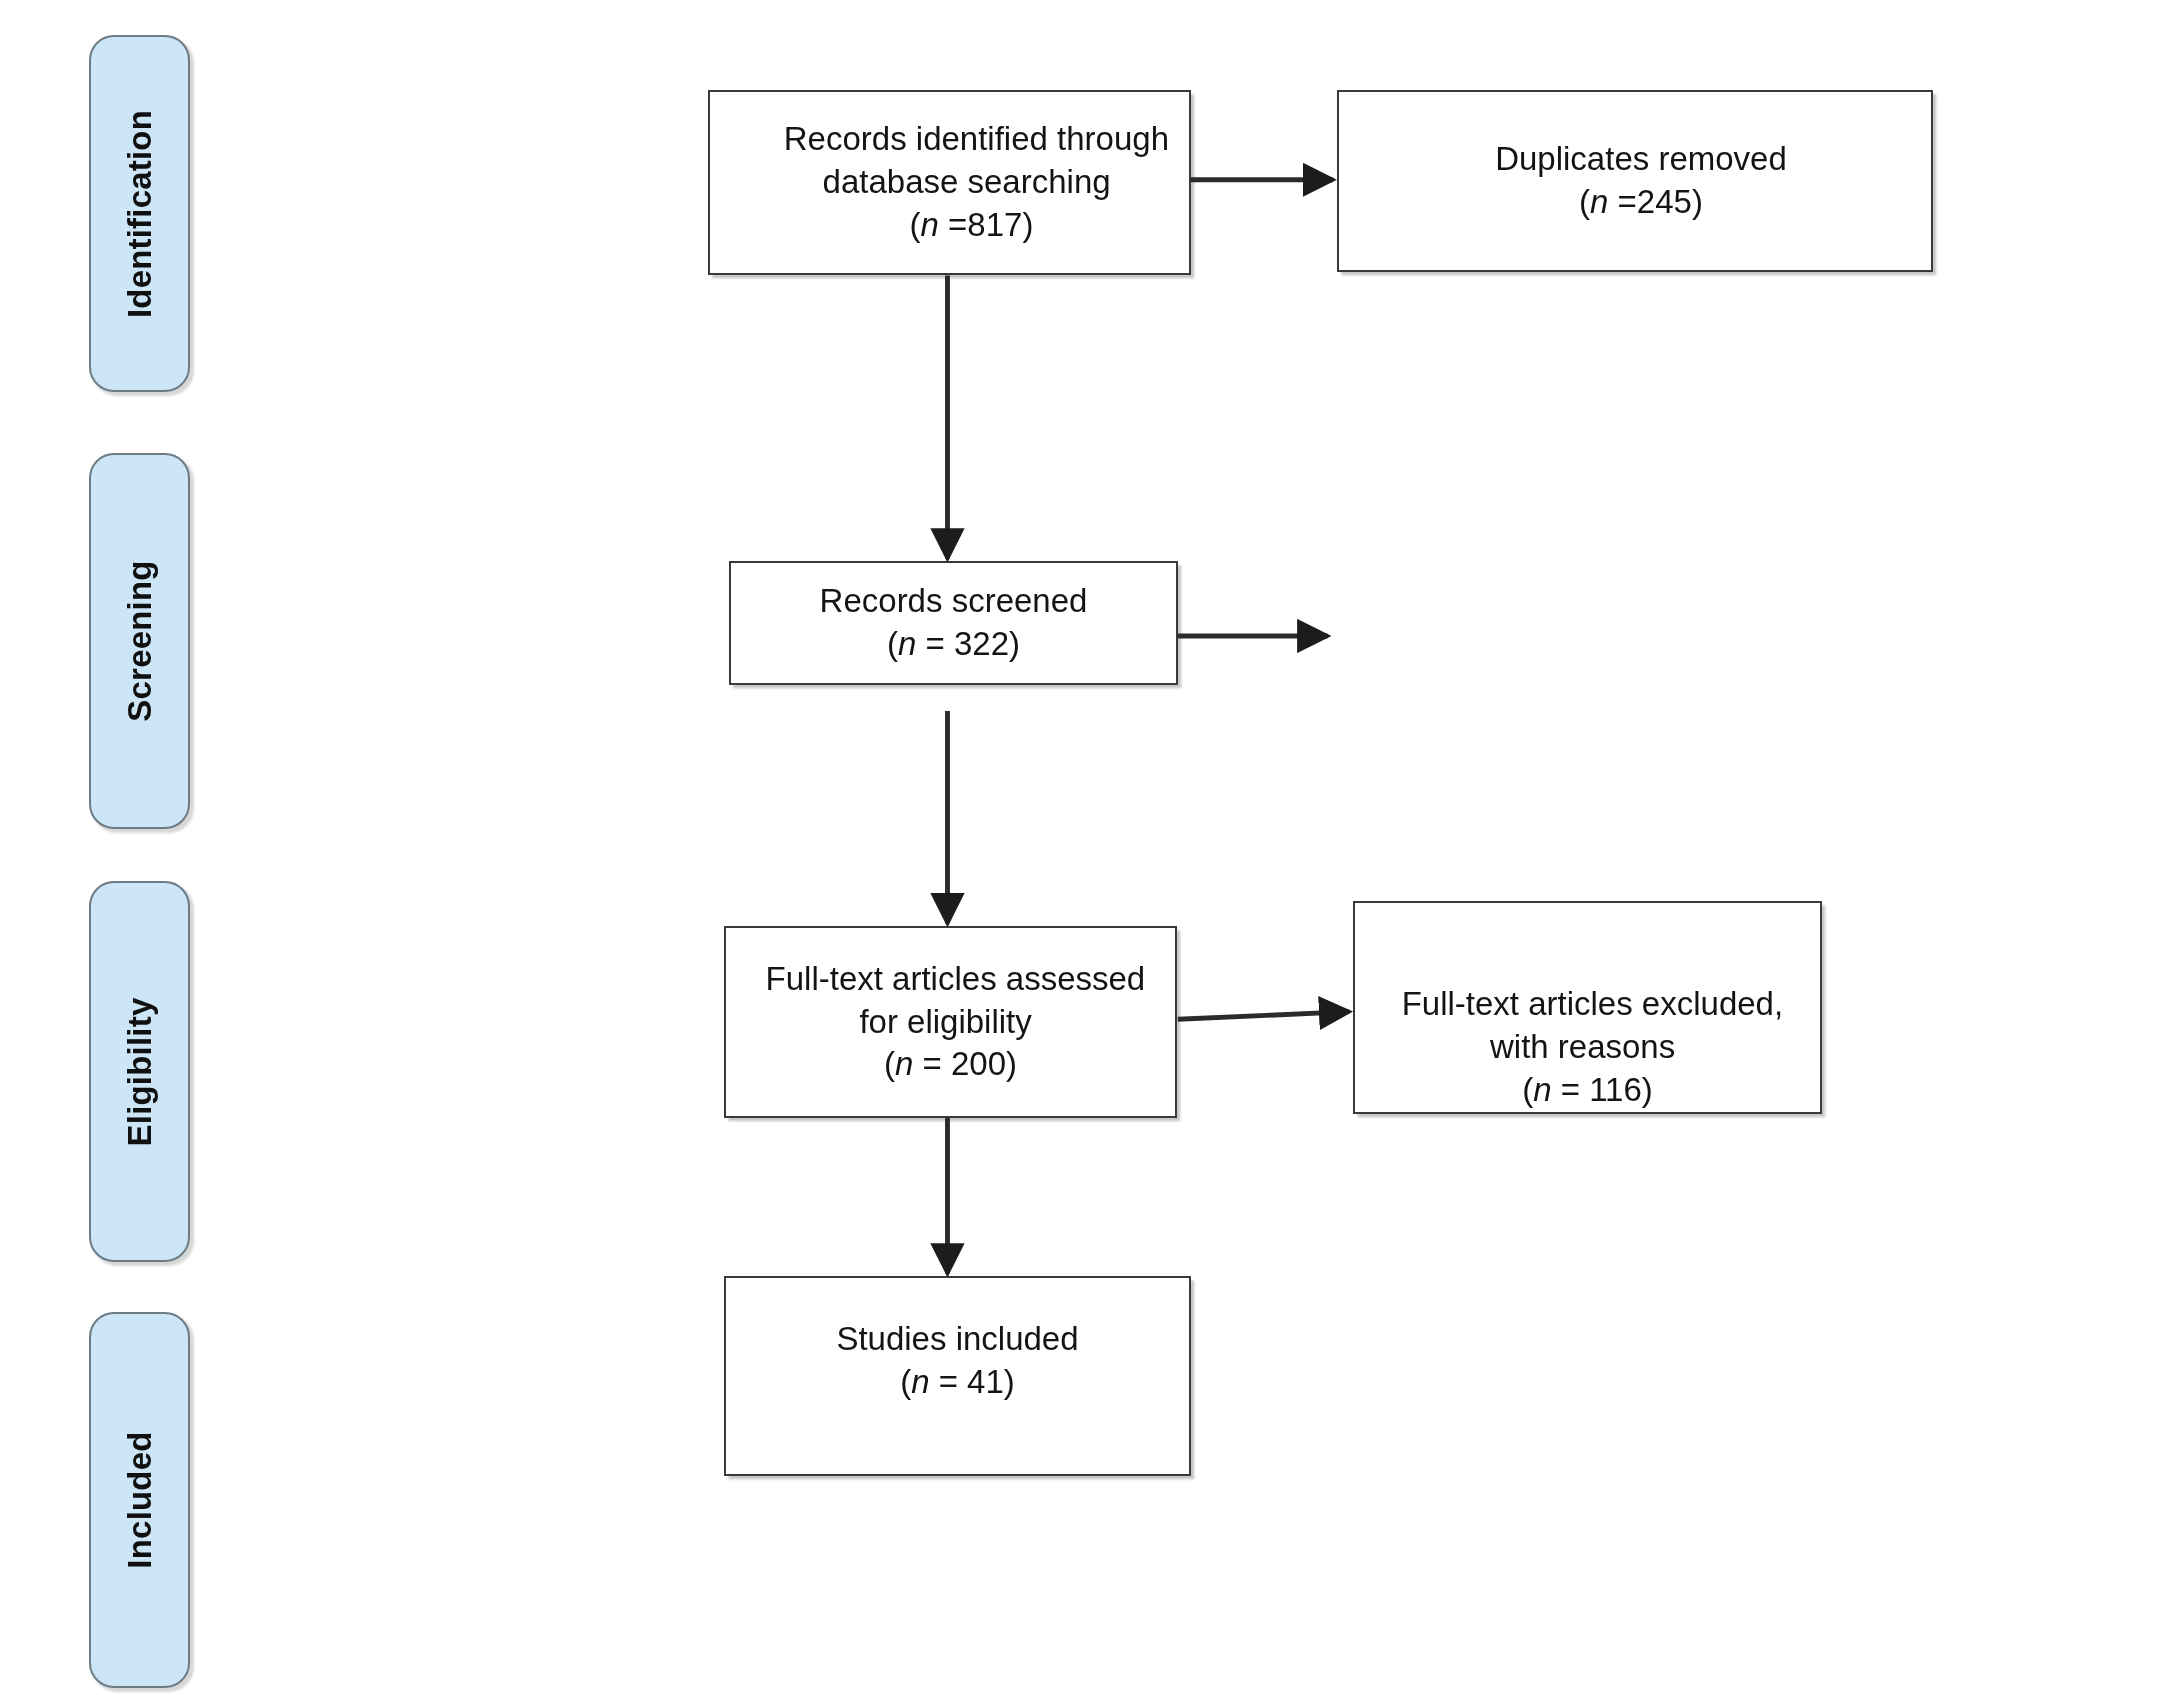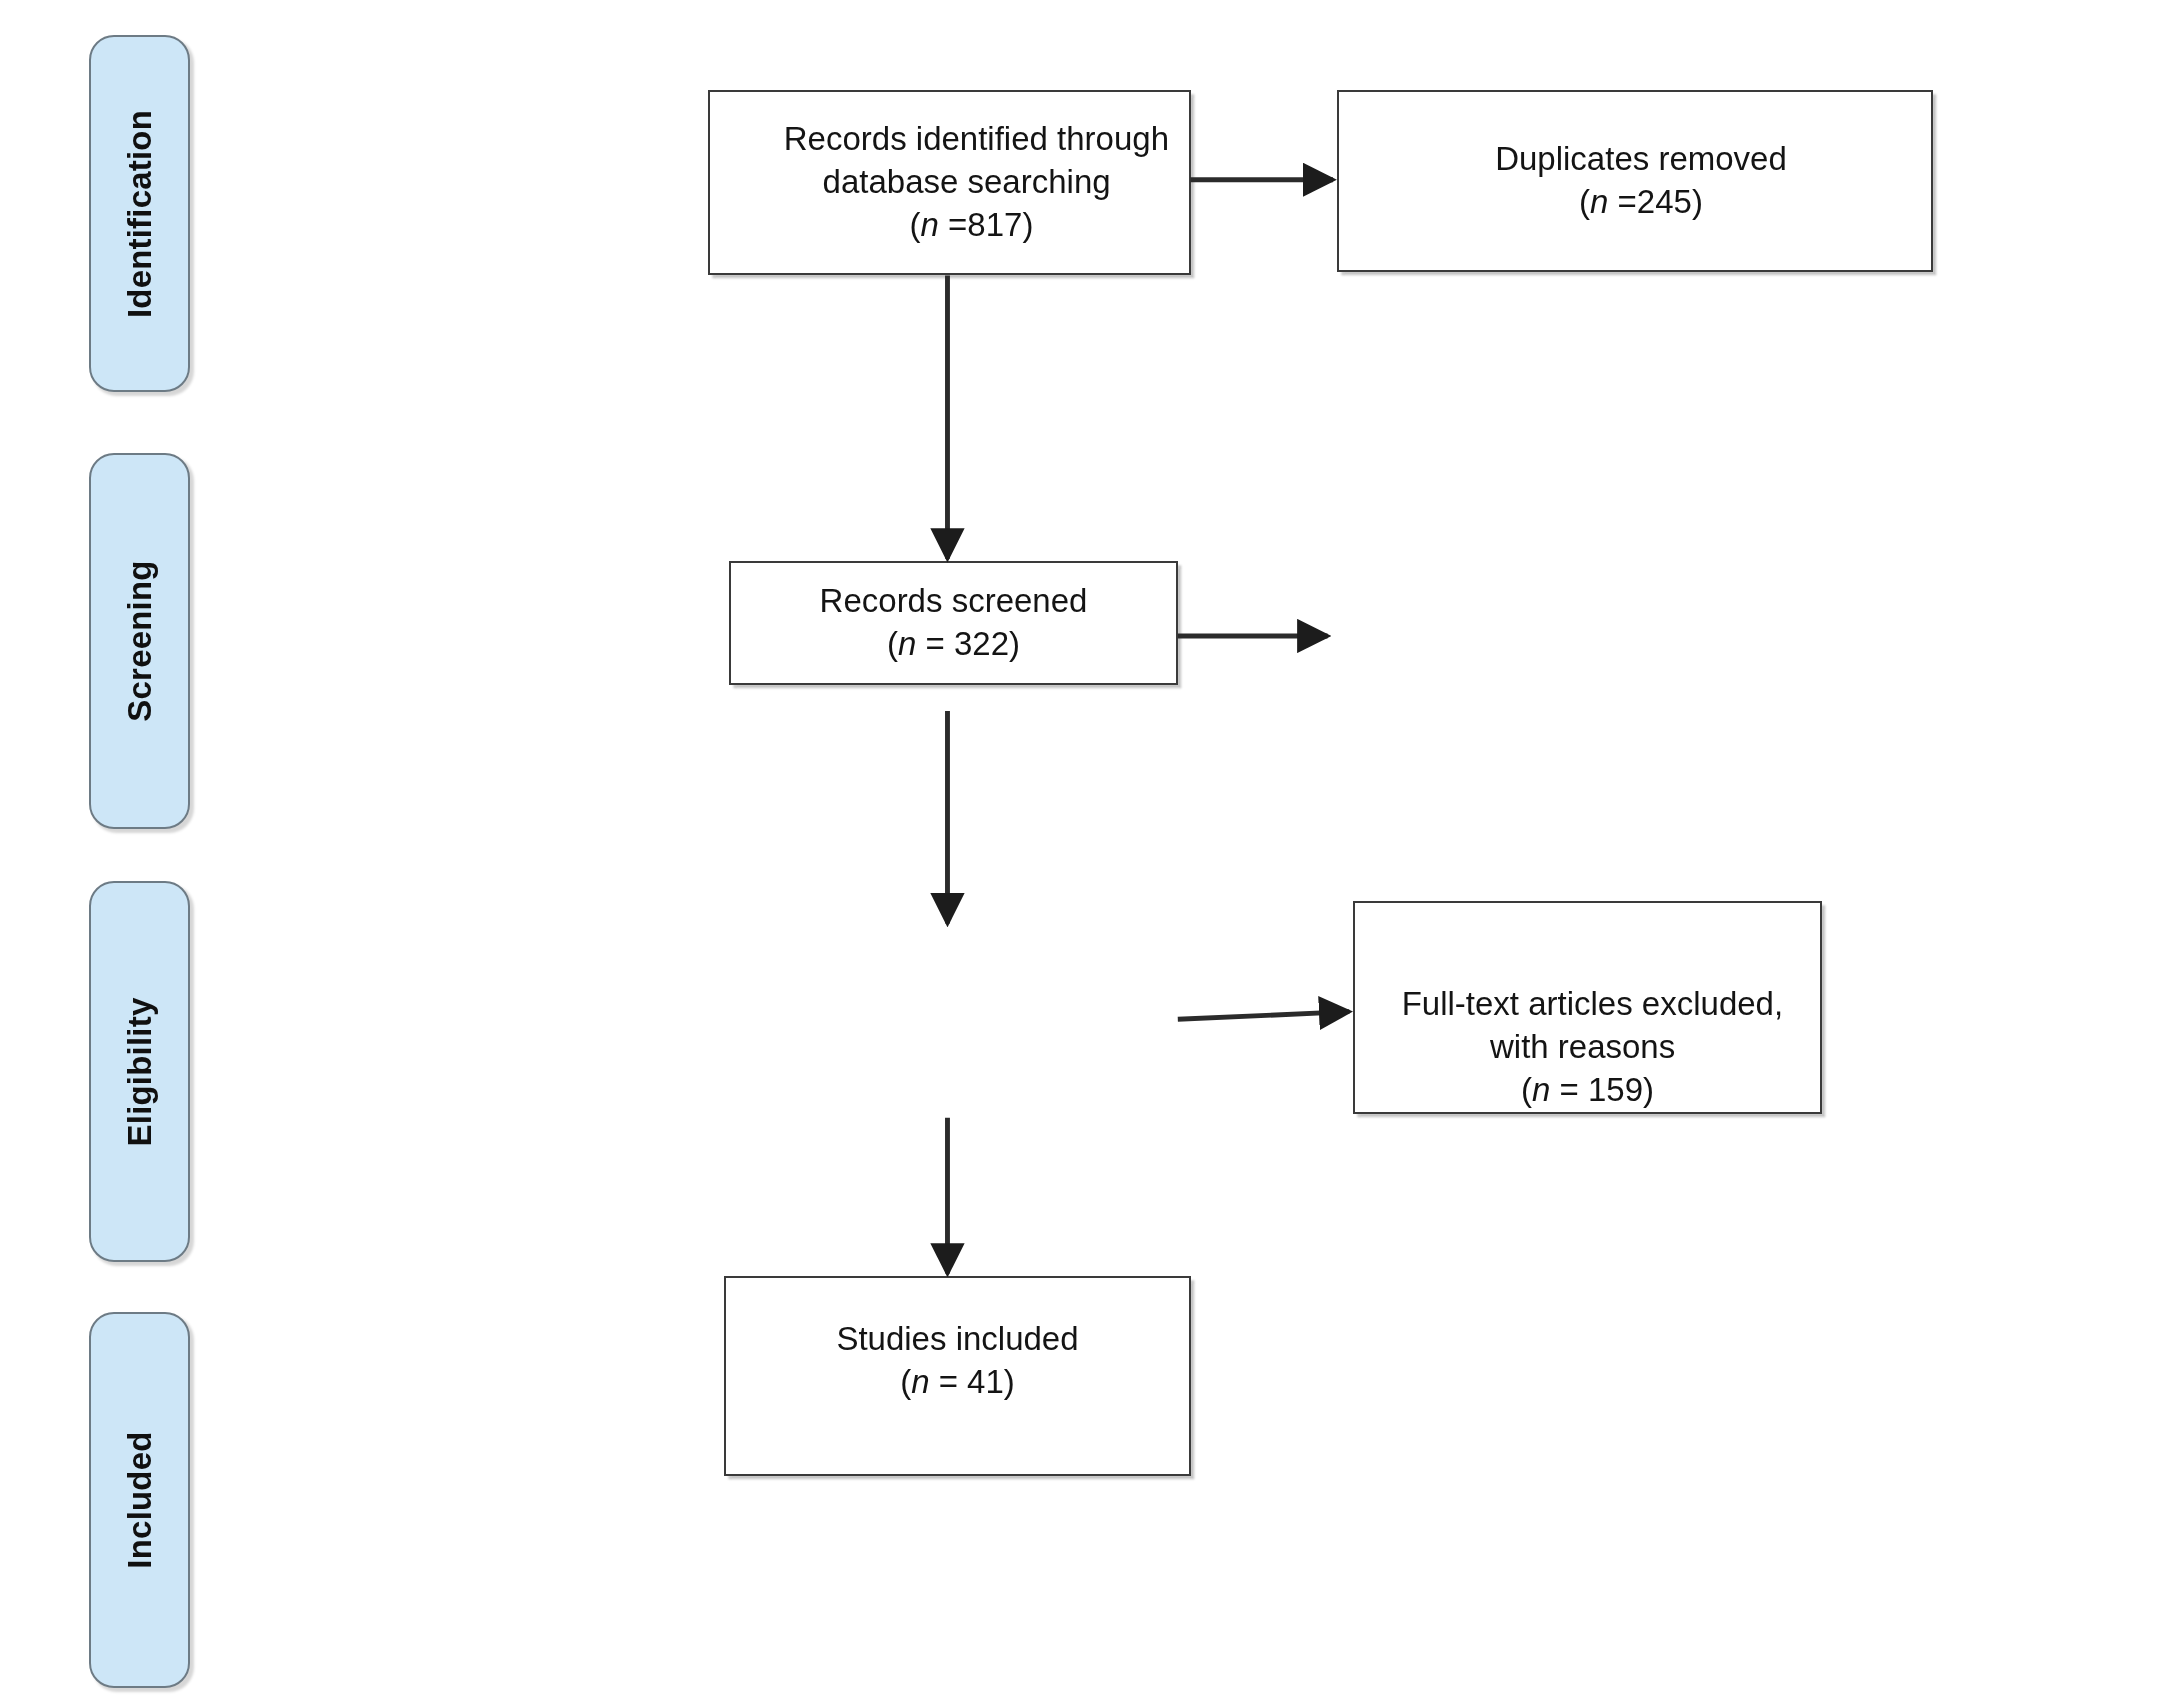"Full-text articles assessed" div.flow-box { html: none -> <div> <div> <span>Full-text articles assessed for eligibility</span> <span>(<em>n</em><span> = 200)</span></span> </div> </div> }
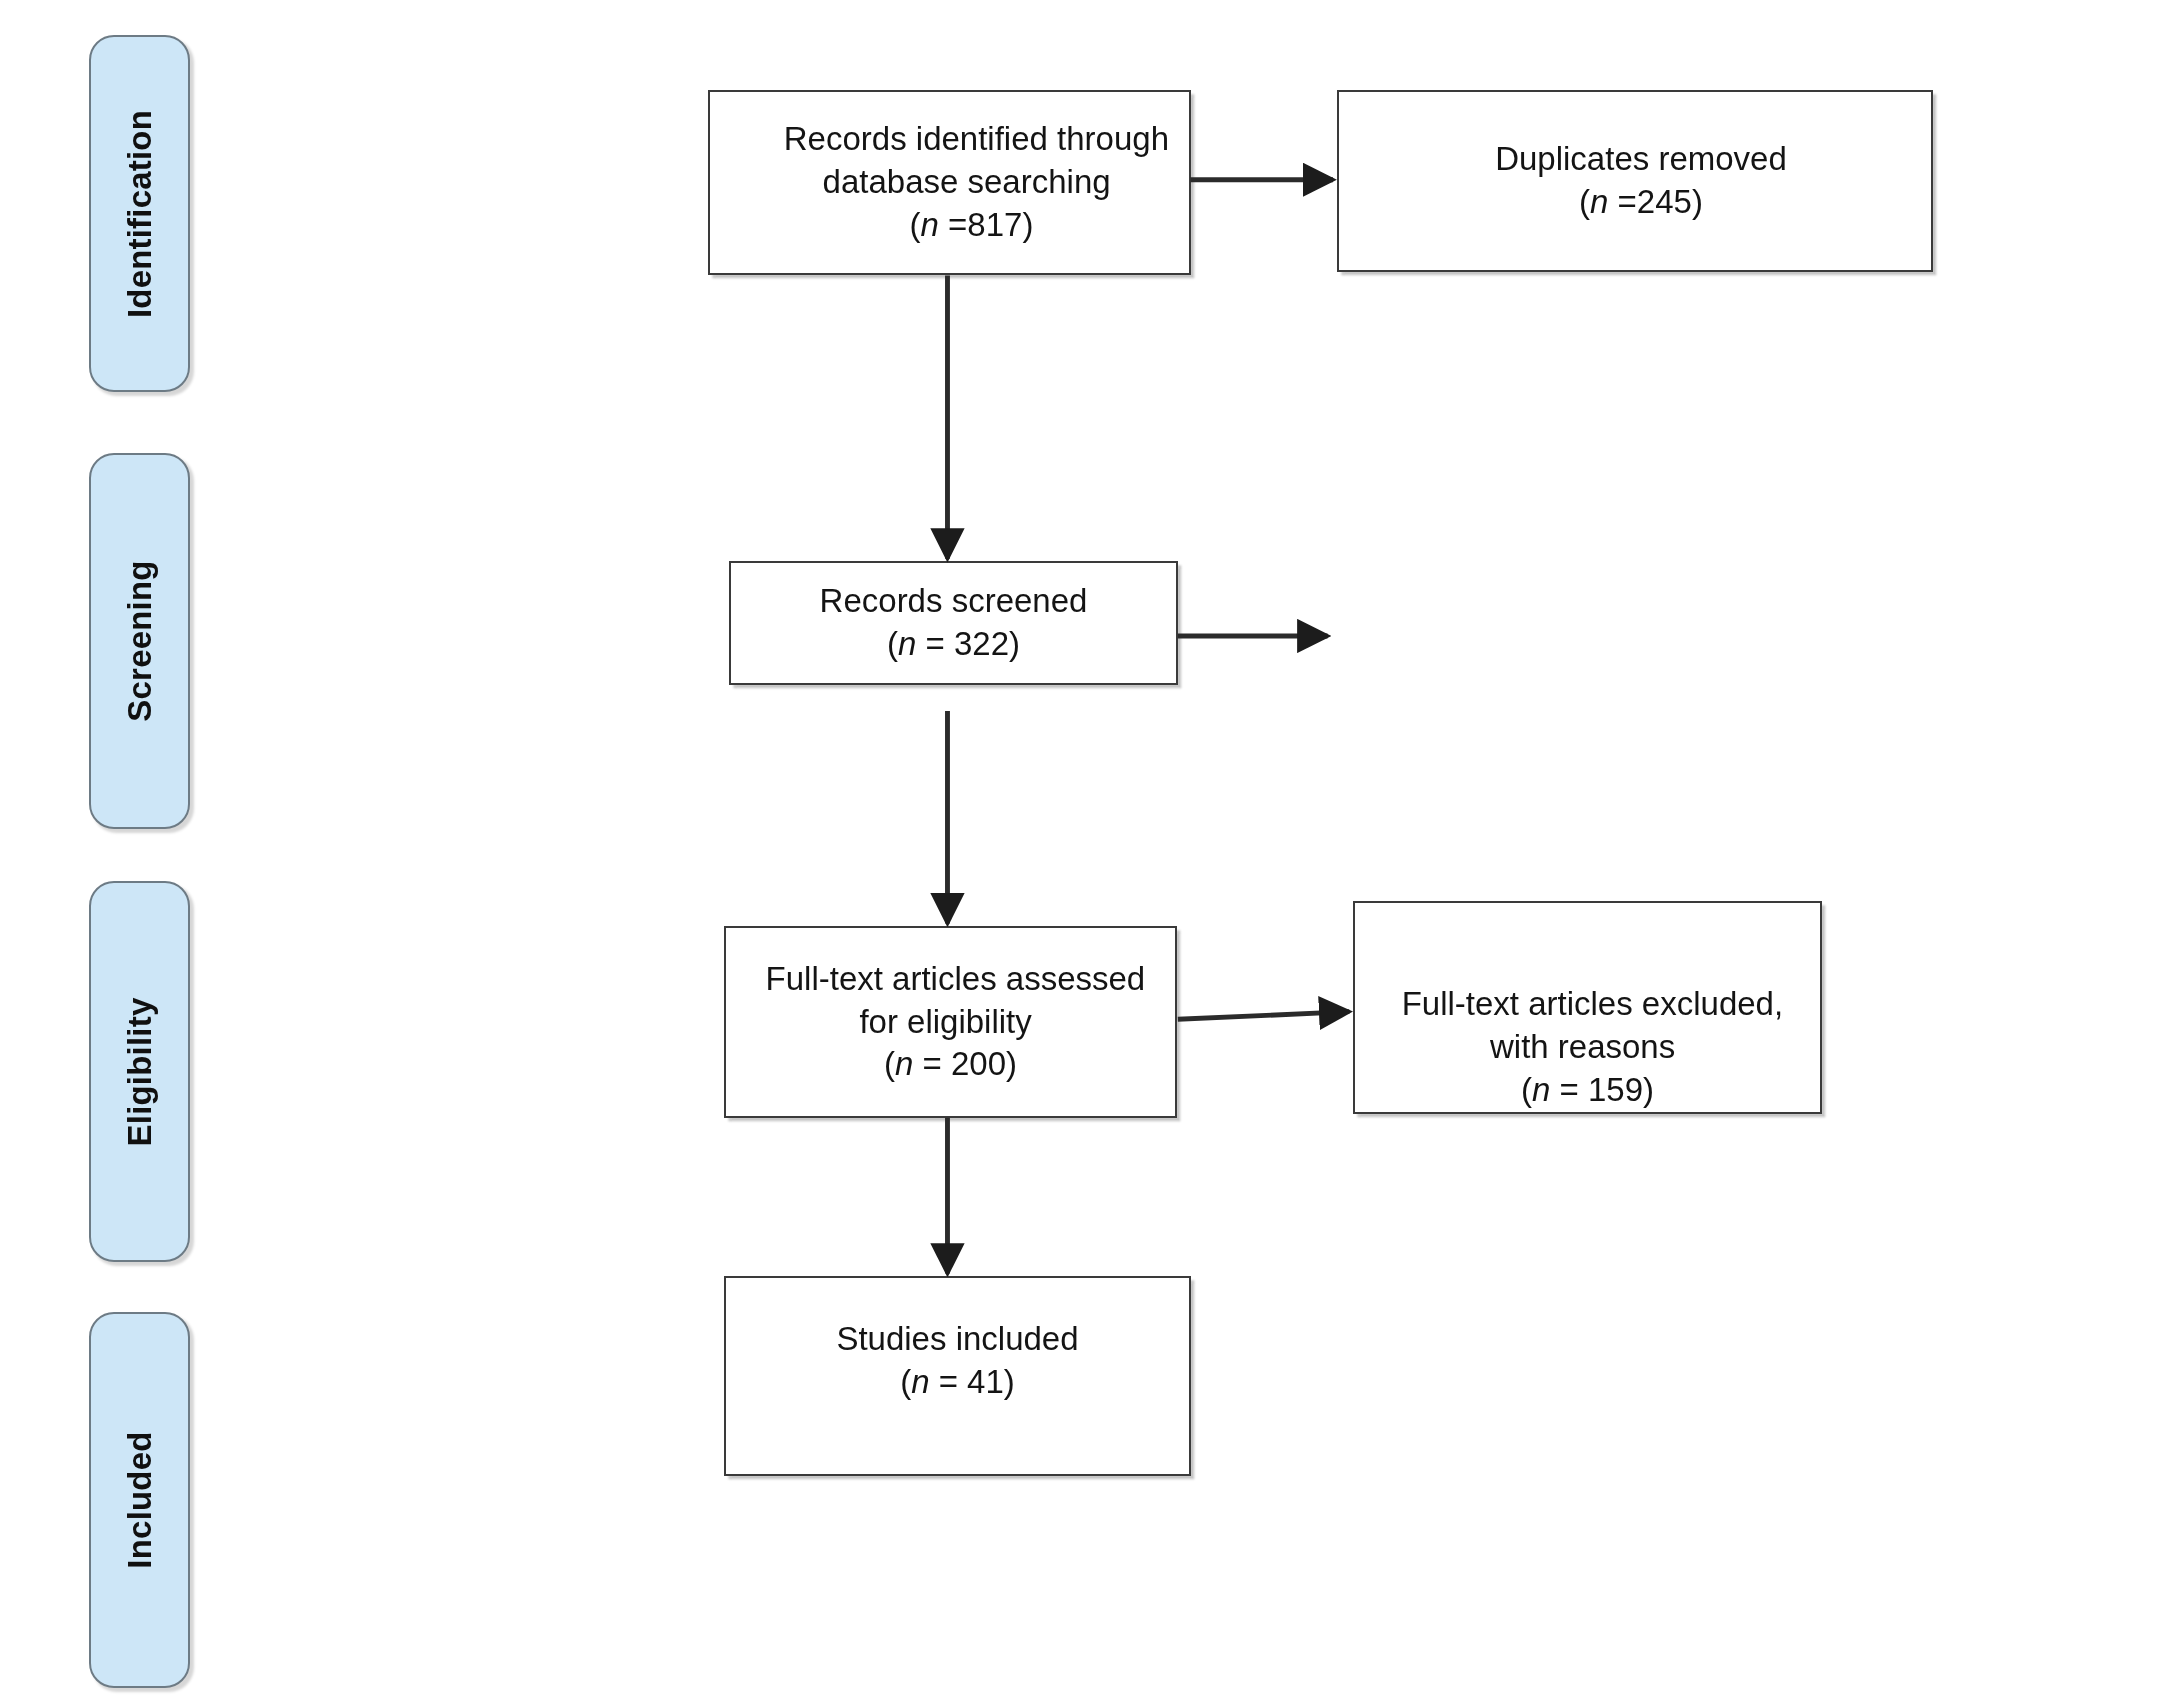"= 159)" span { text: 159 -> 116 }
